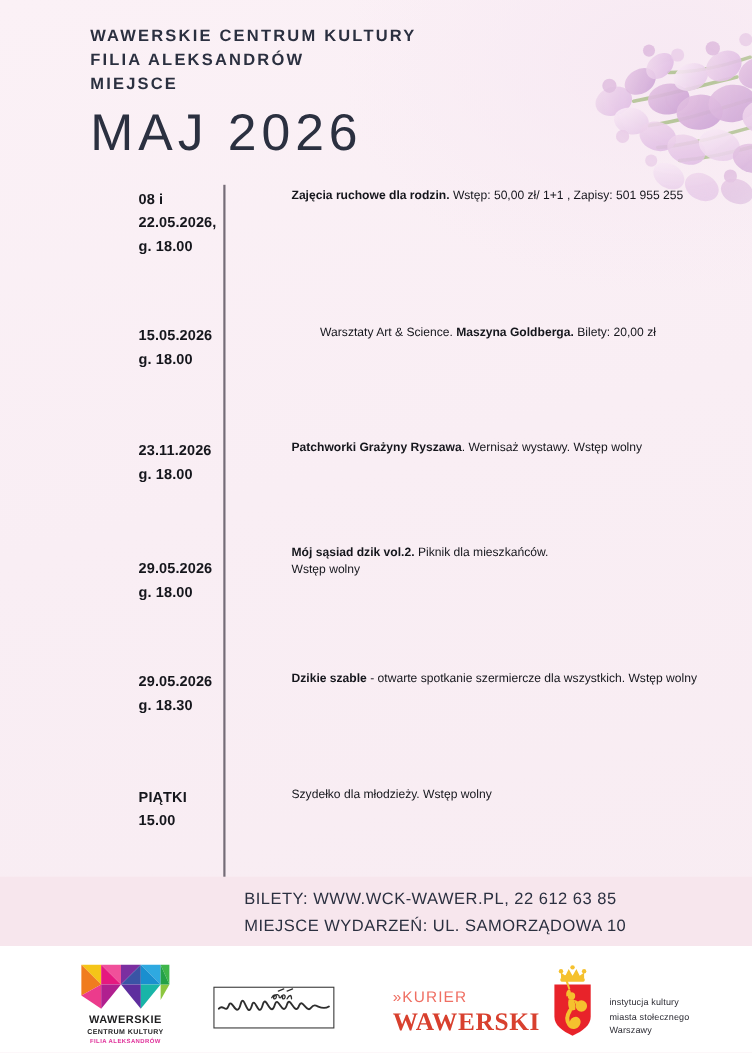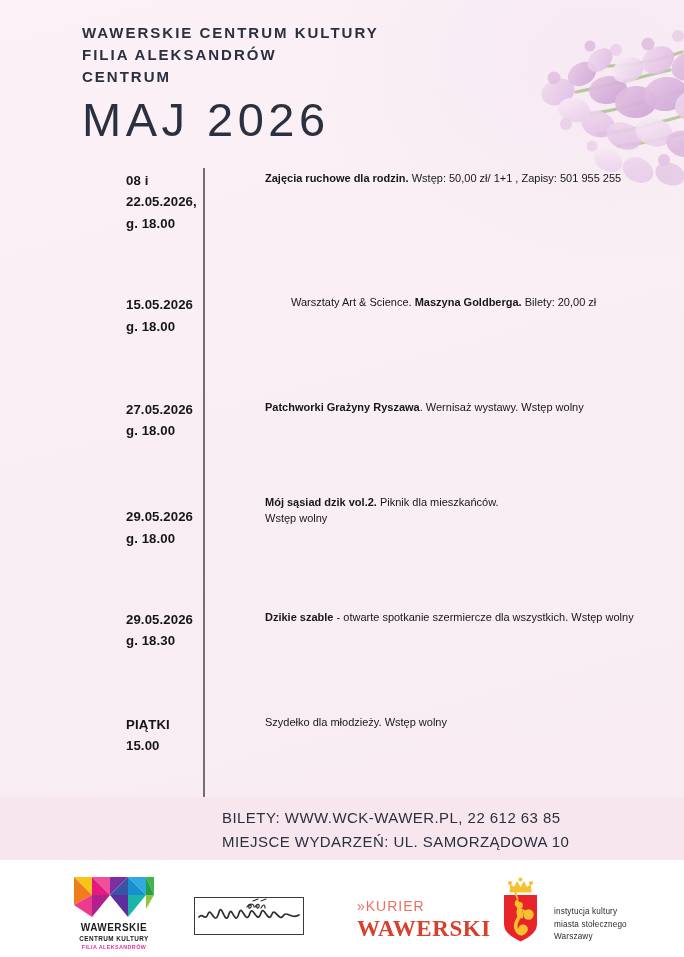"CENTRUM" div.head-line { text: CENTRUM -> MIEJSCE }
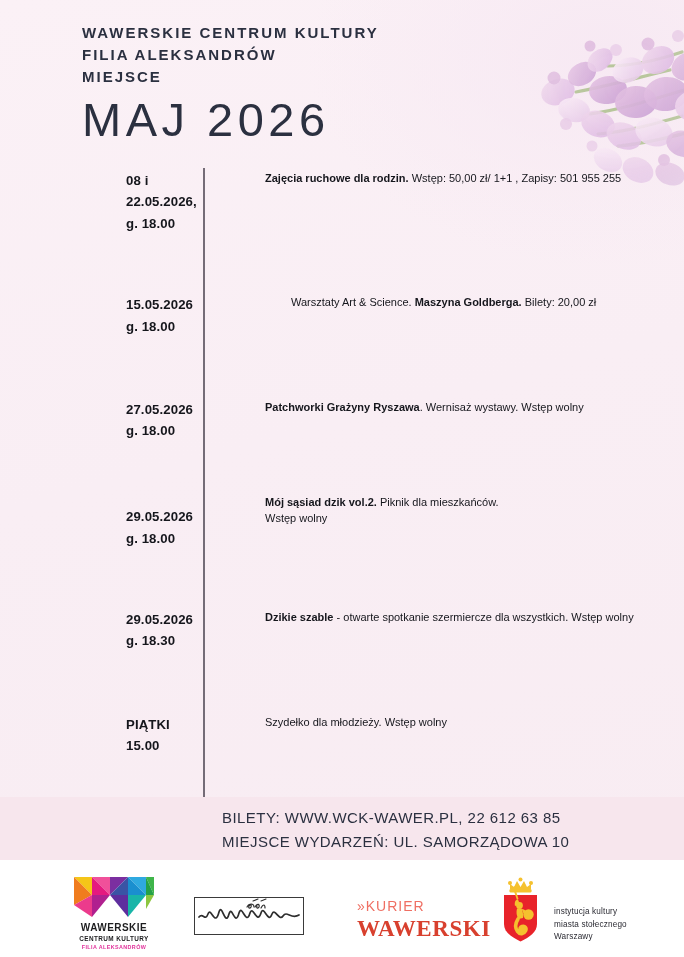"27.05.2026" div { text: 27.05.2026 -> 23.11.2026 }
